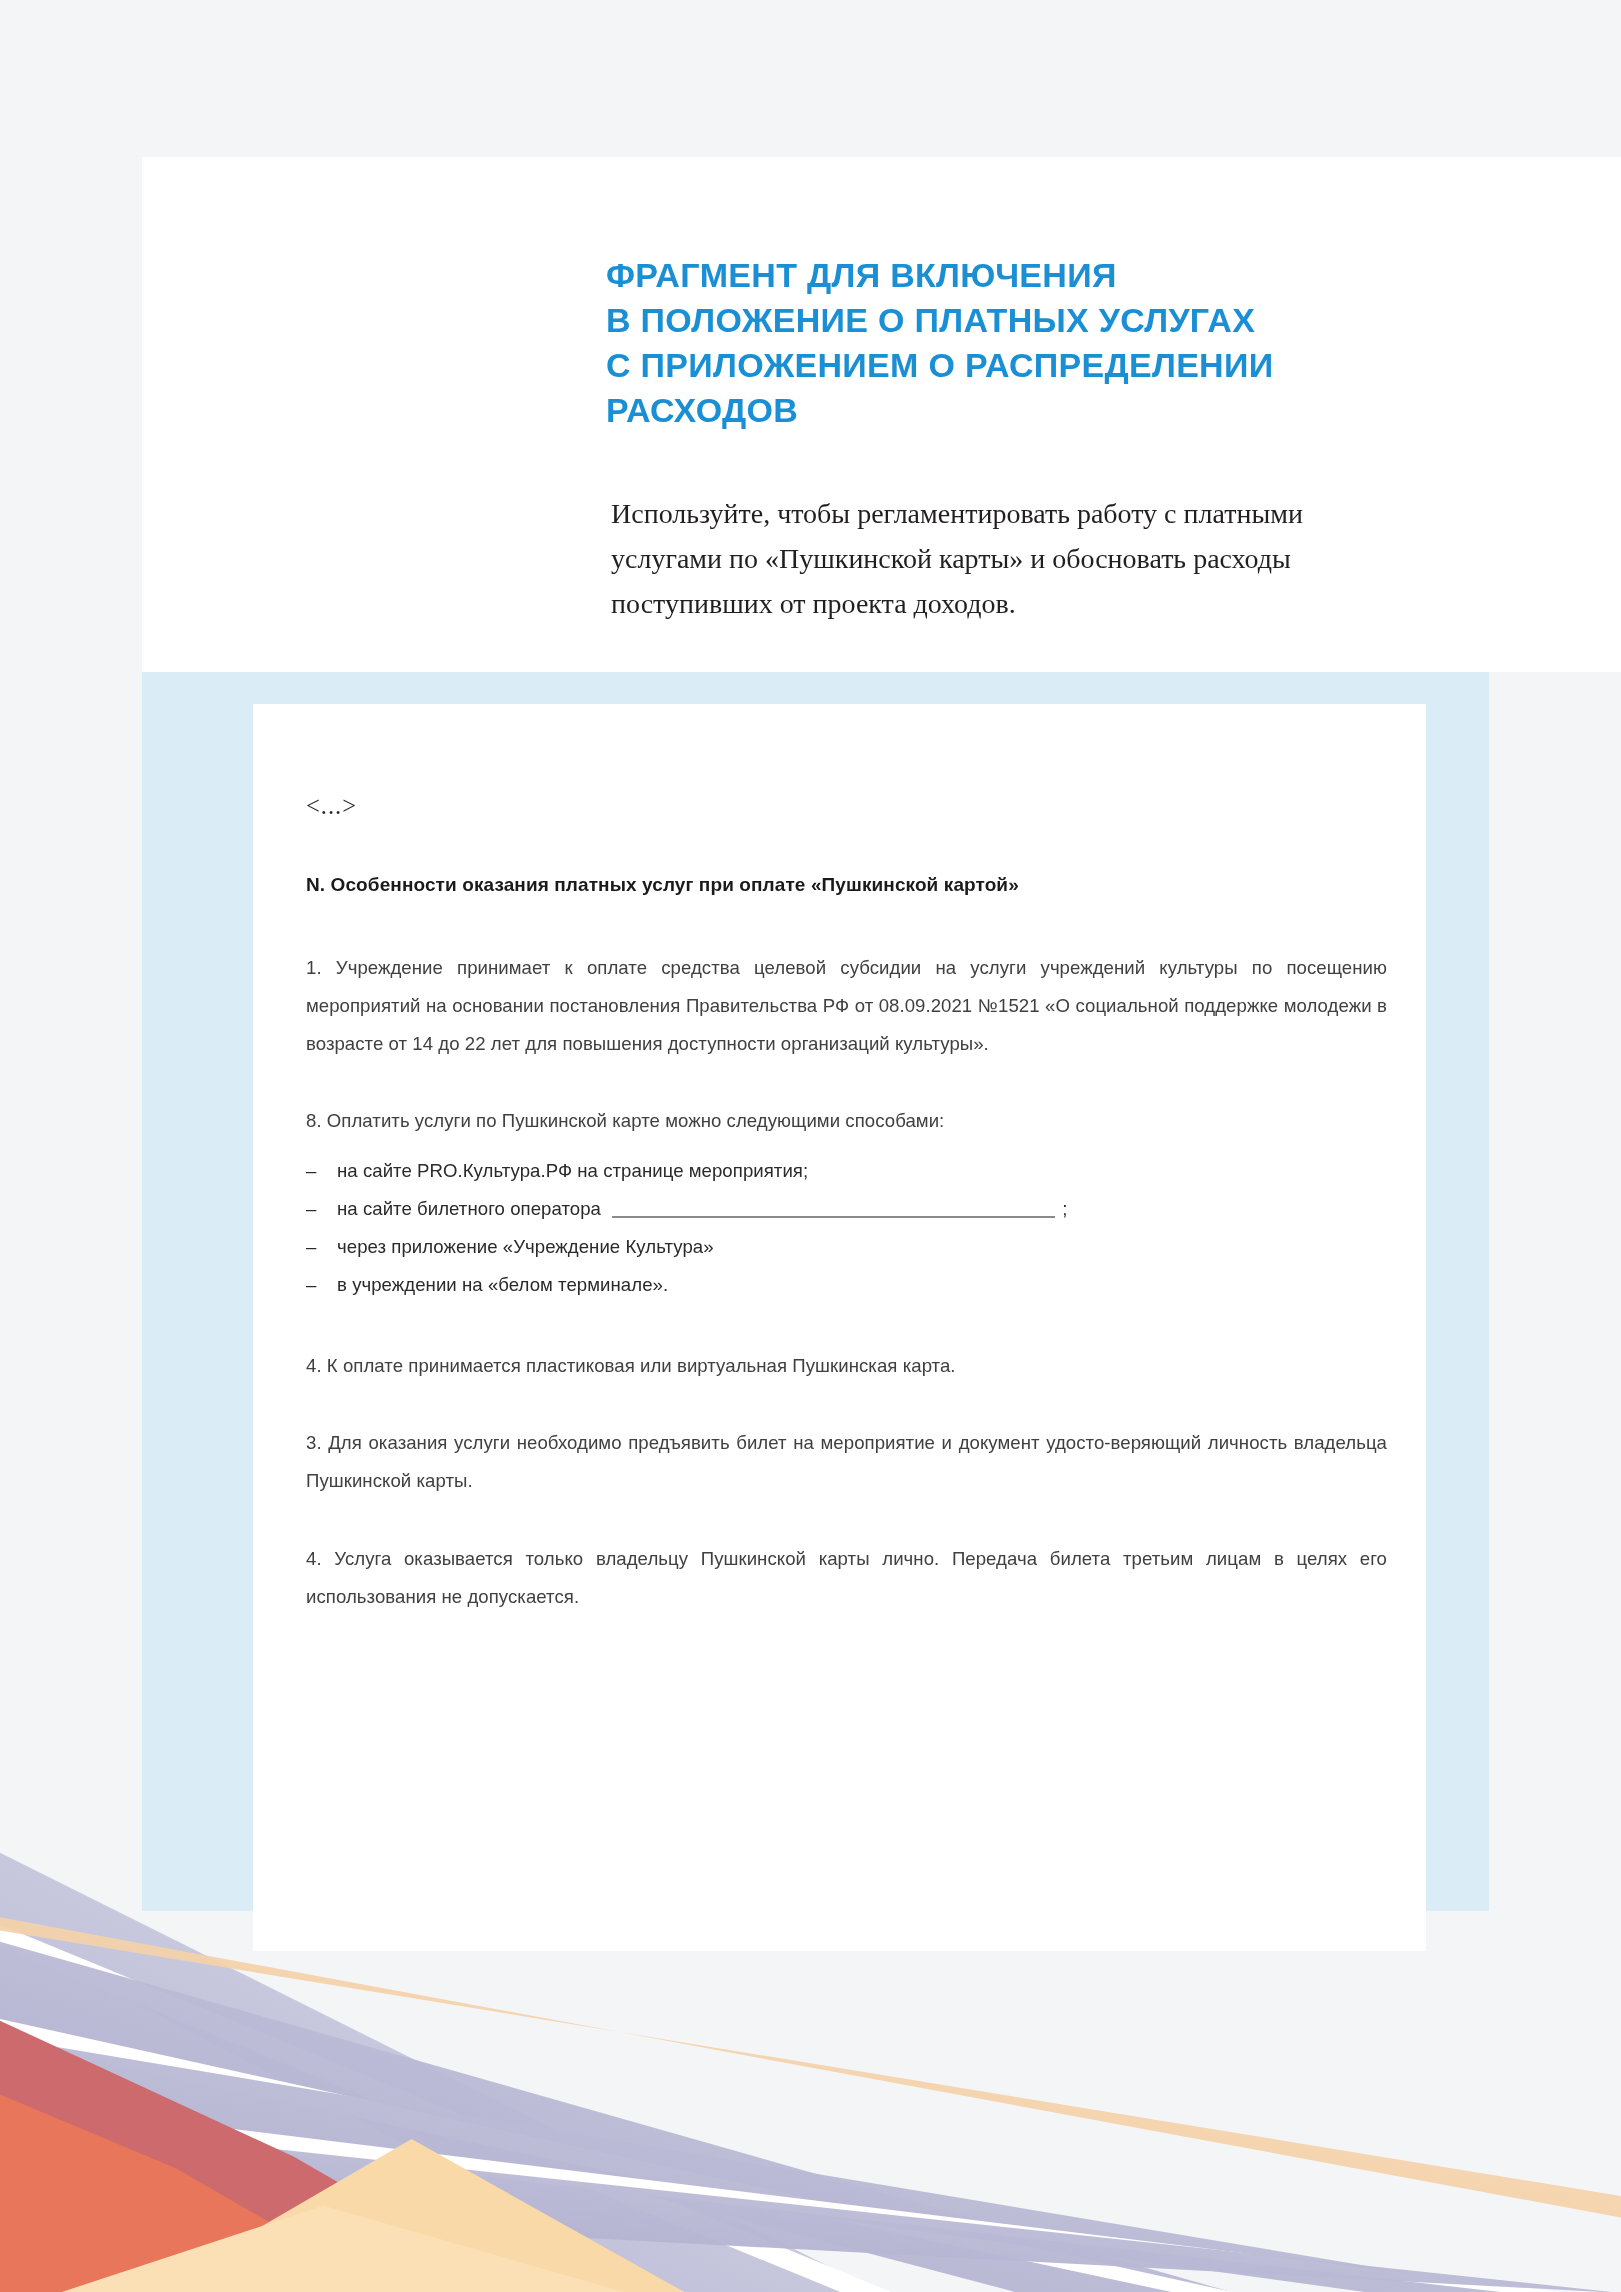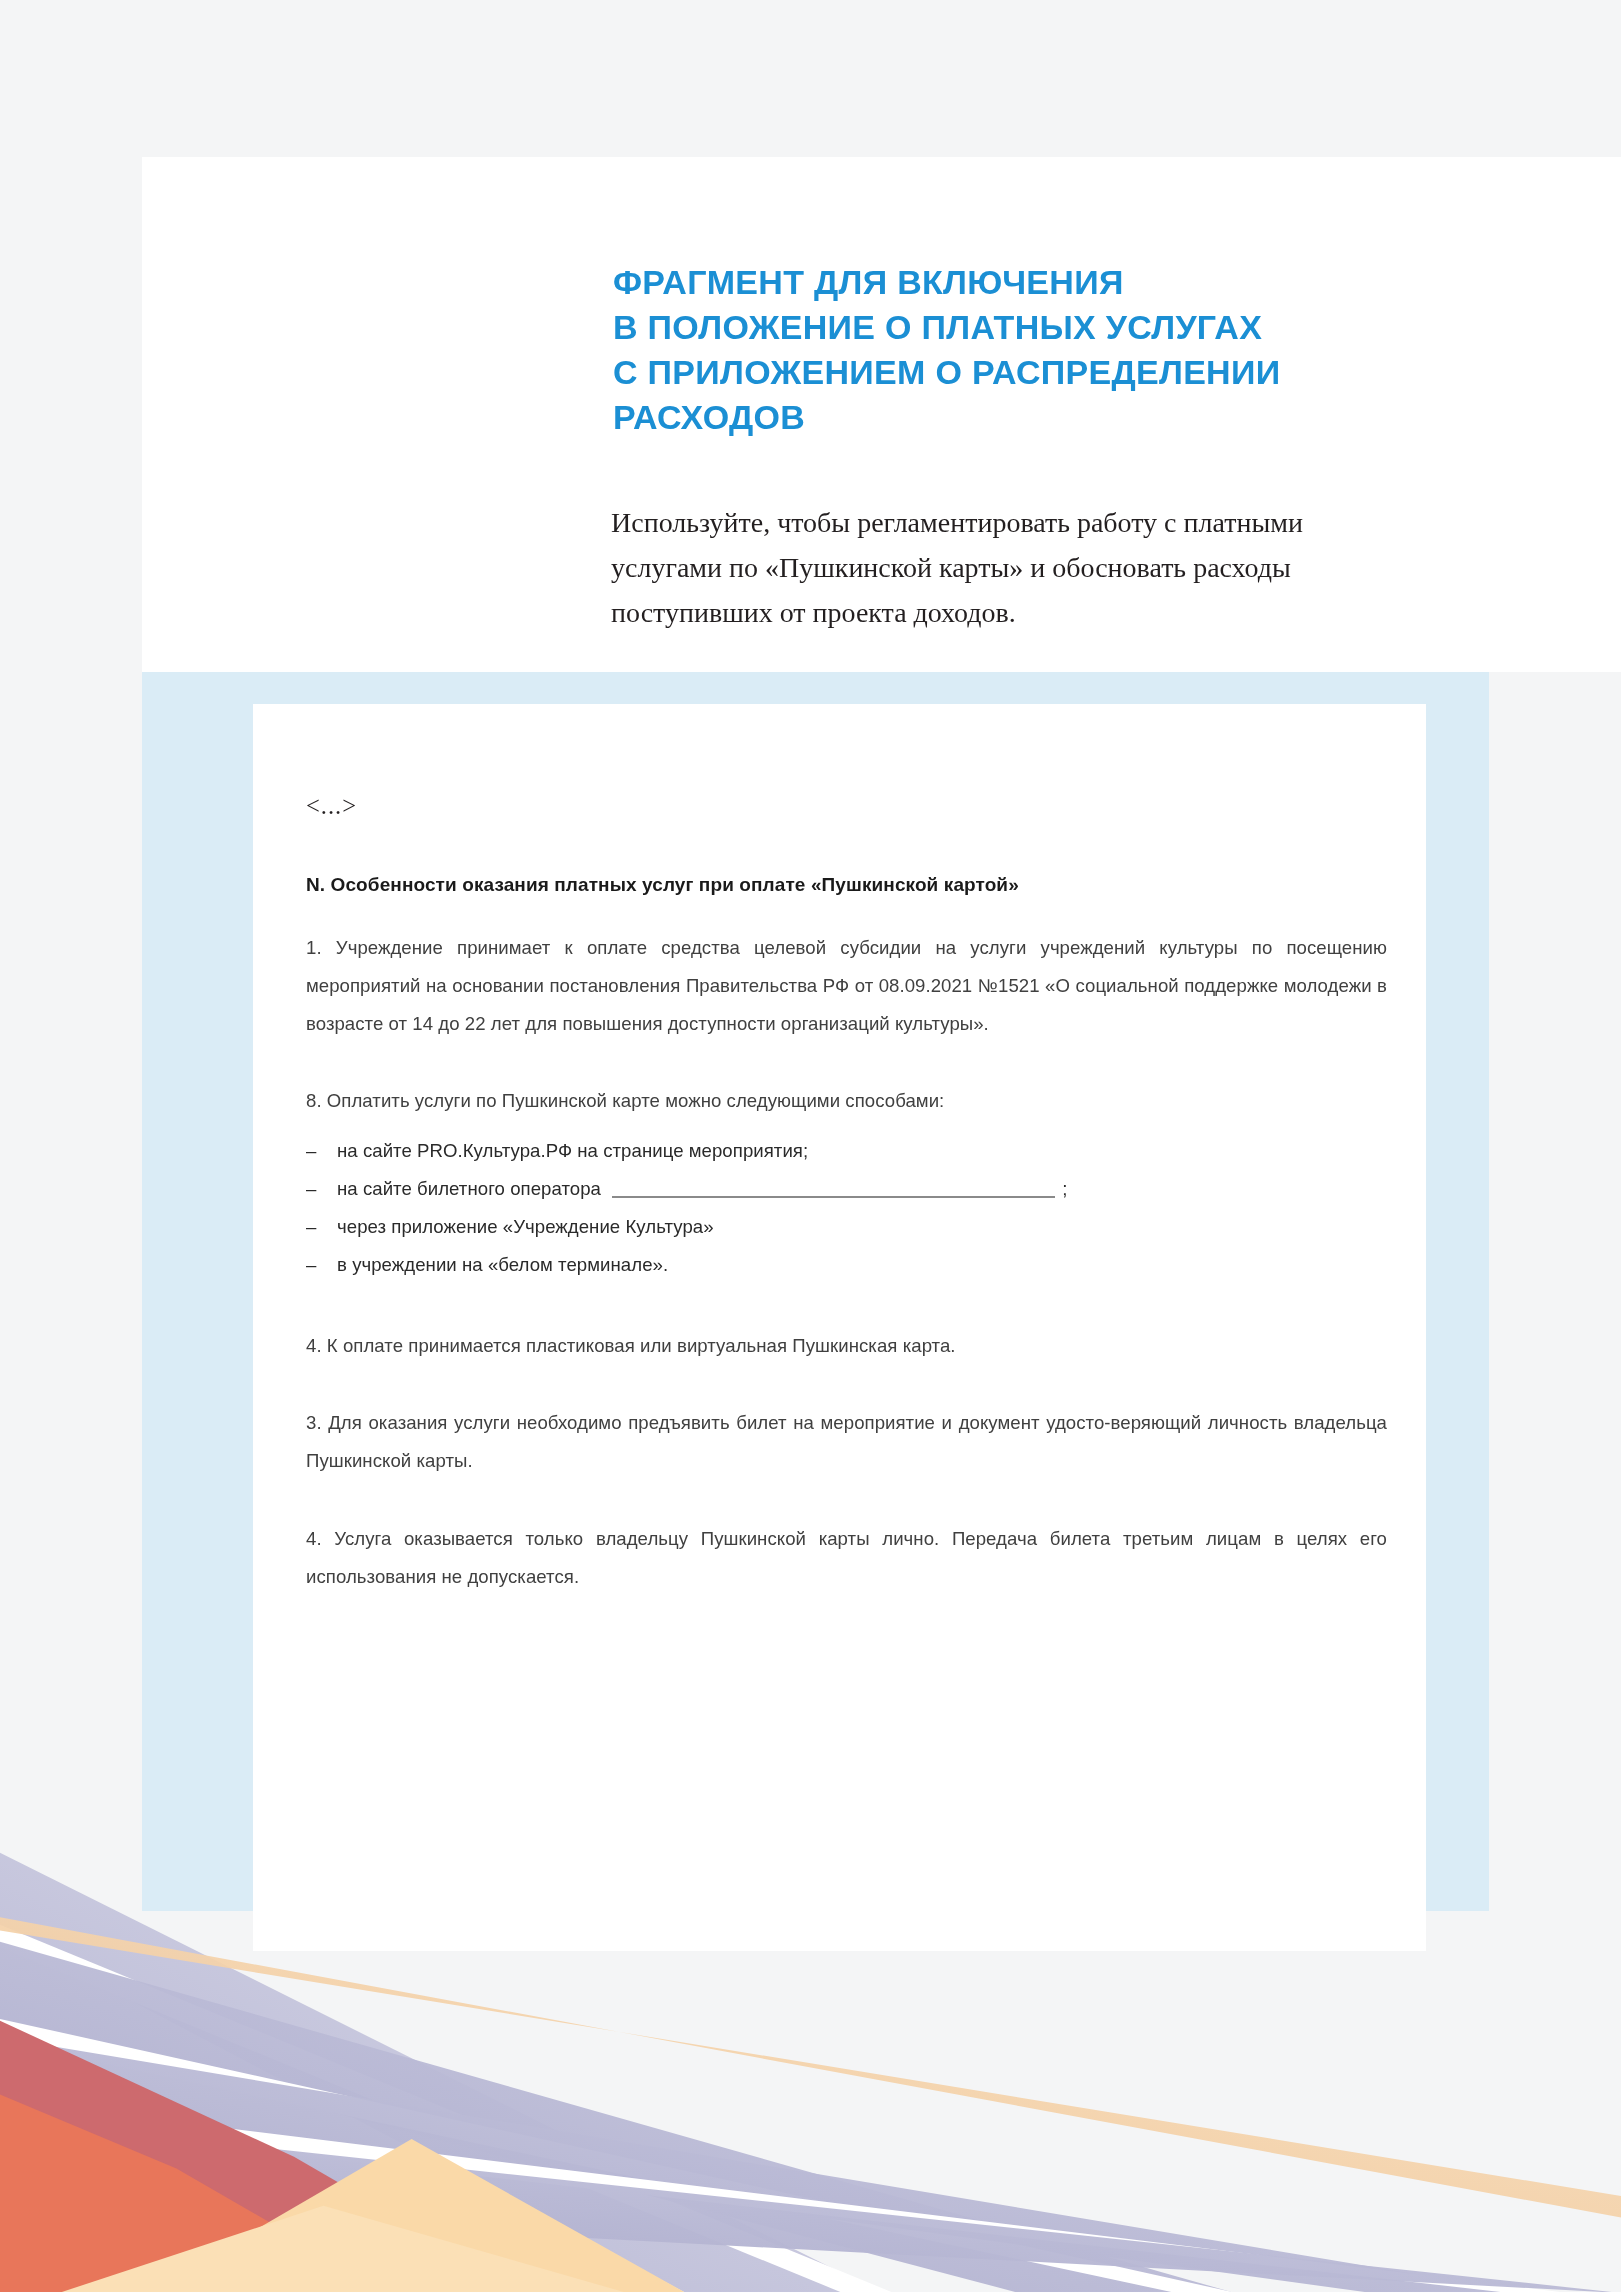"ФРАГМЕНТ ДЛЯ ВКЛЮЧЕНИЯ" .doc-title { margin: 15px -> 8px }
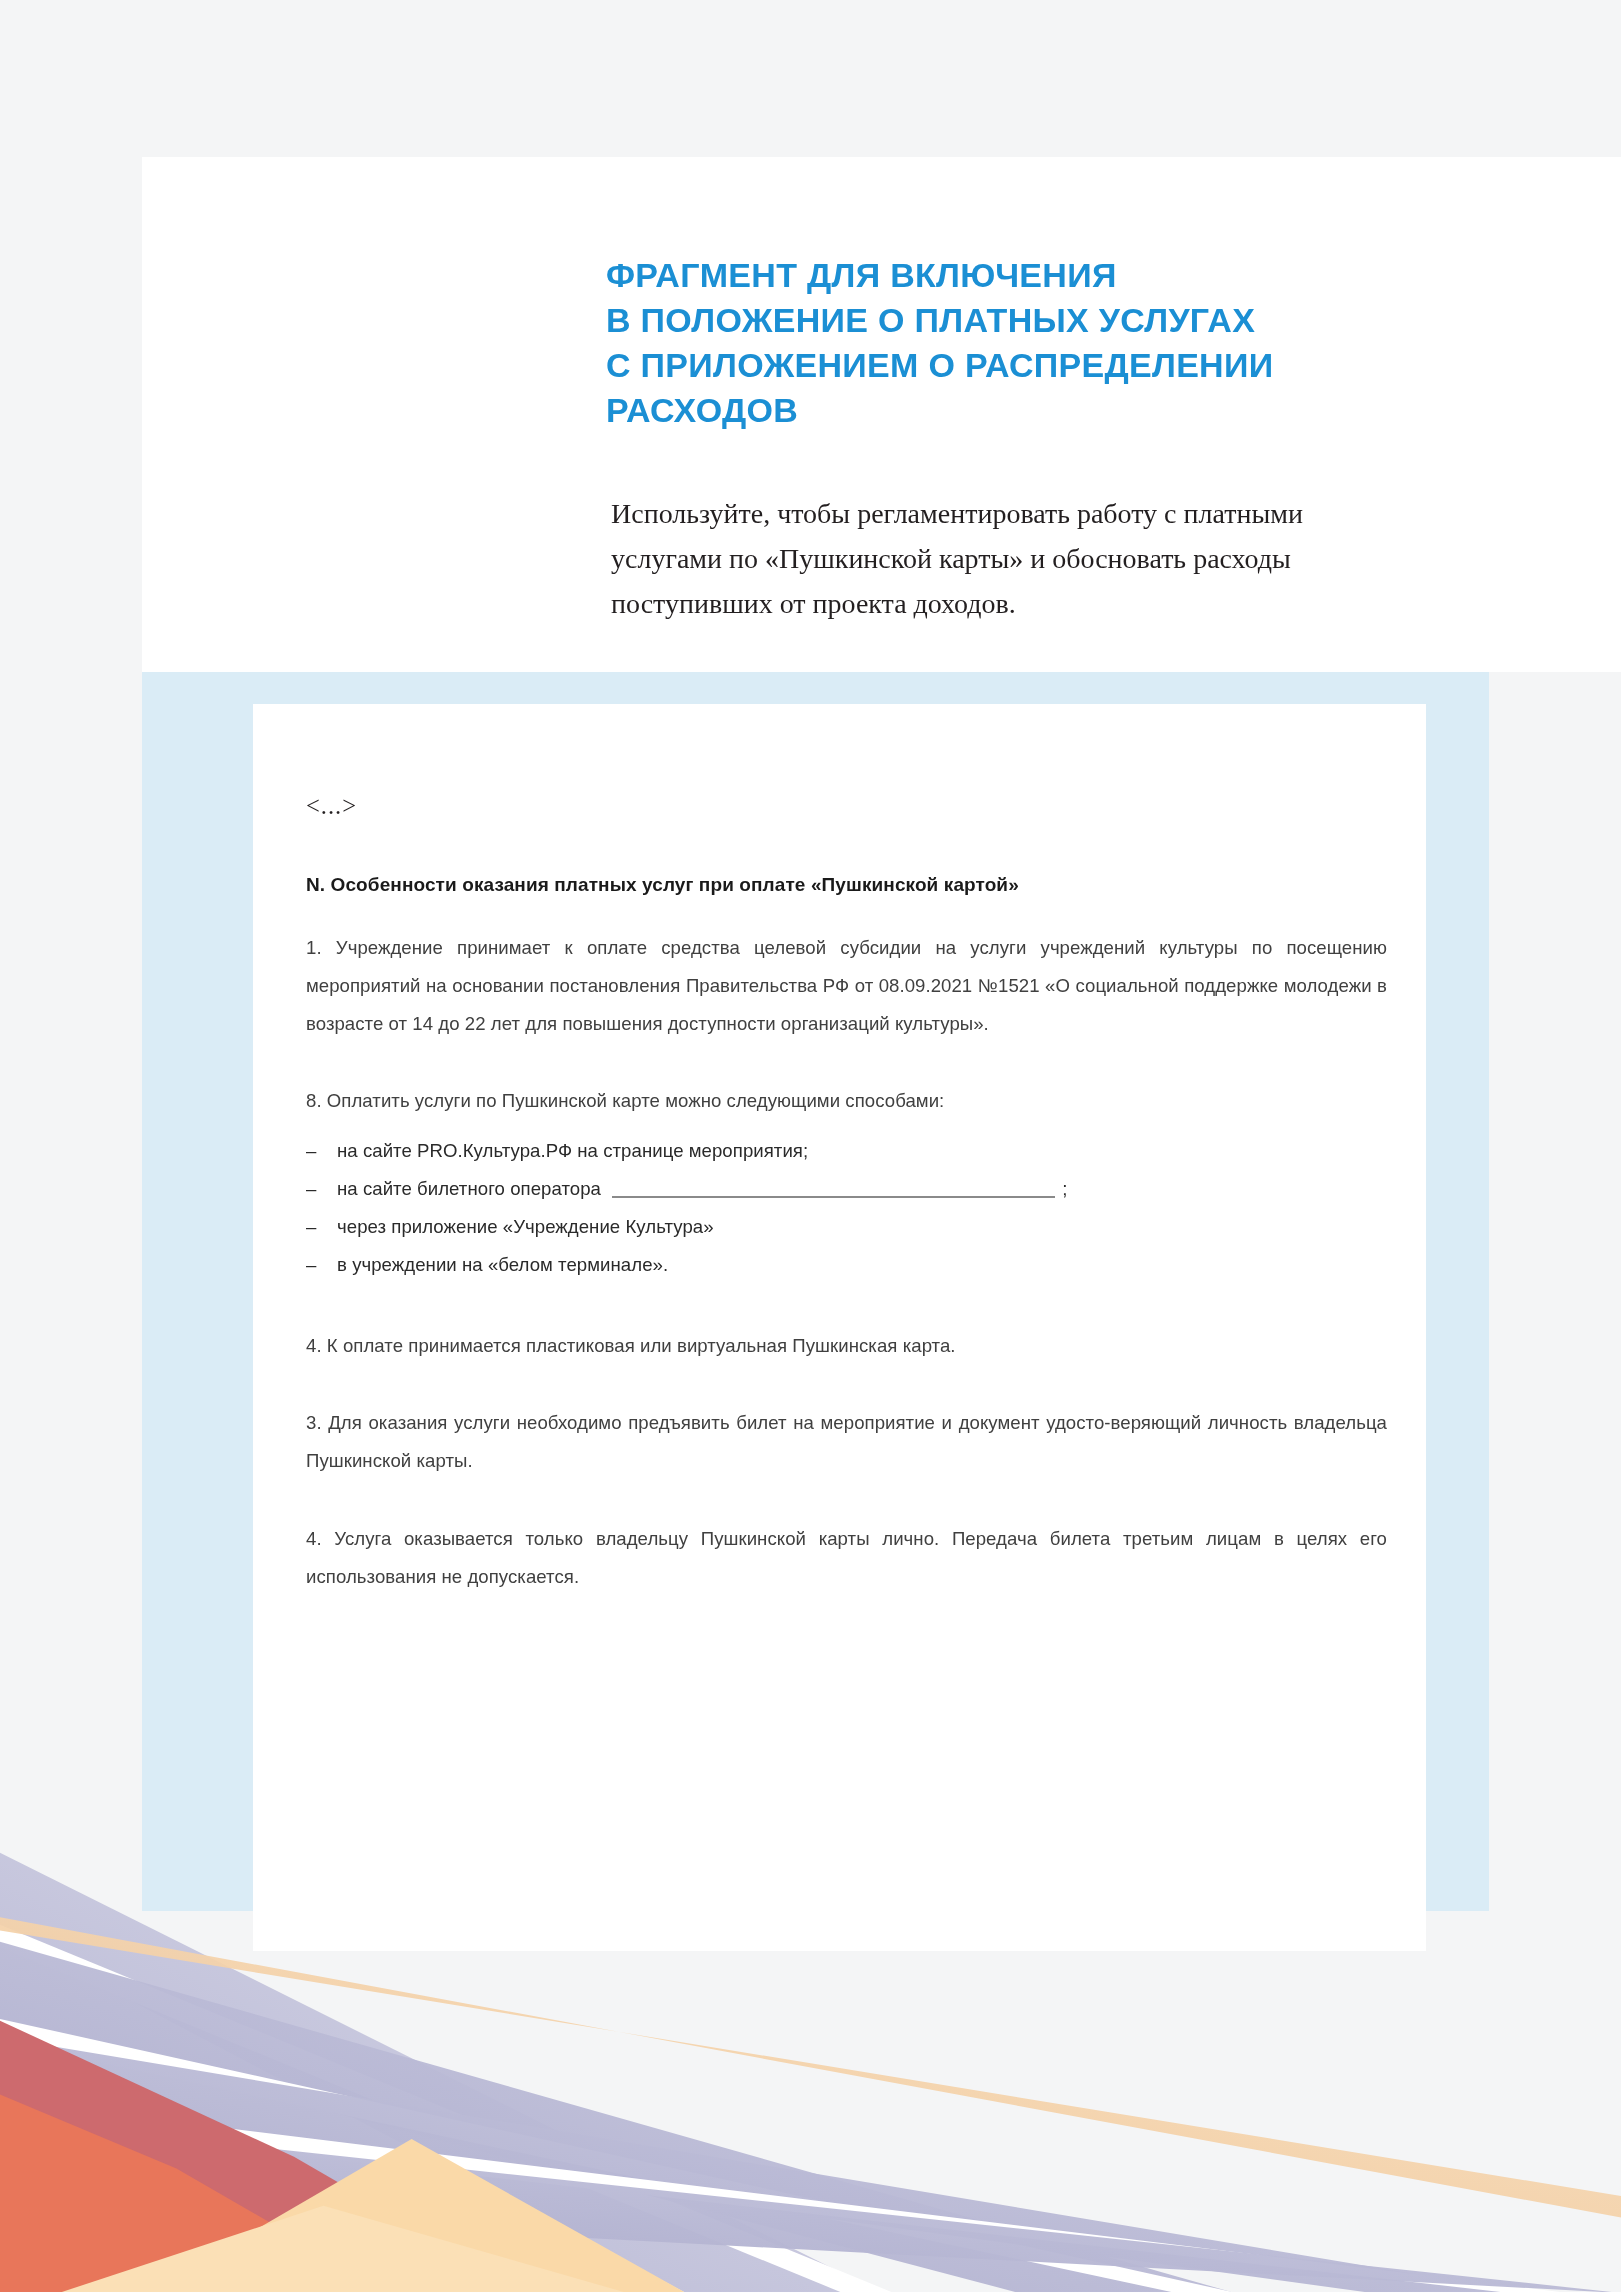"N. Особенности оказания платных услуг" .section-heading { margin: 0 0 29px 0 -> 0 0 49px 0 }
